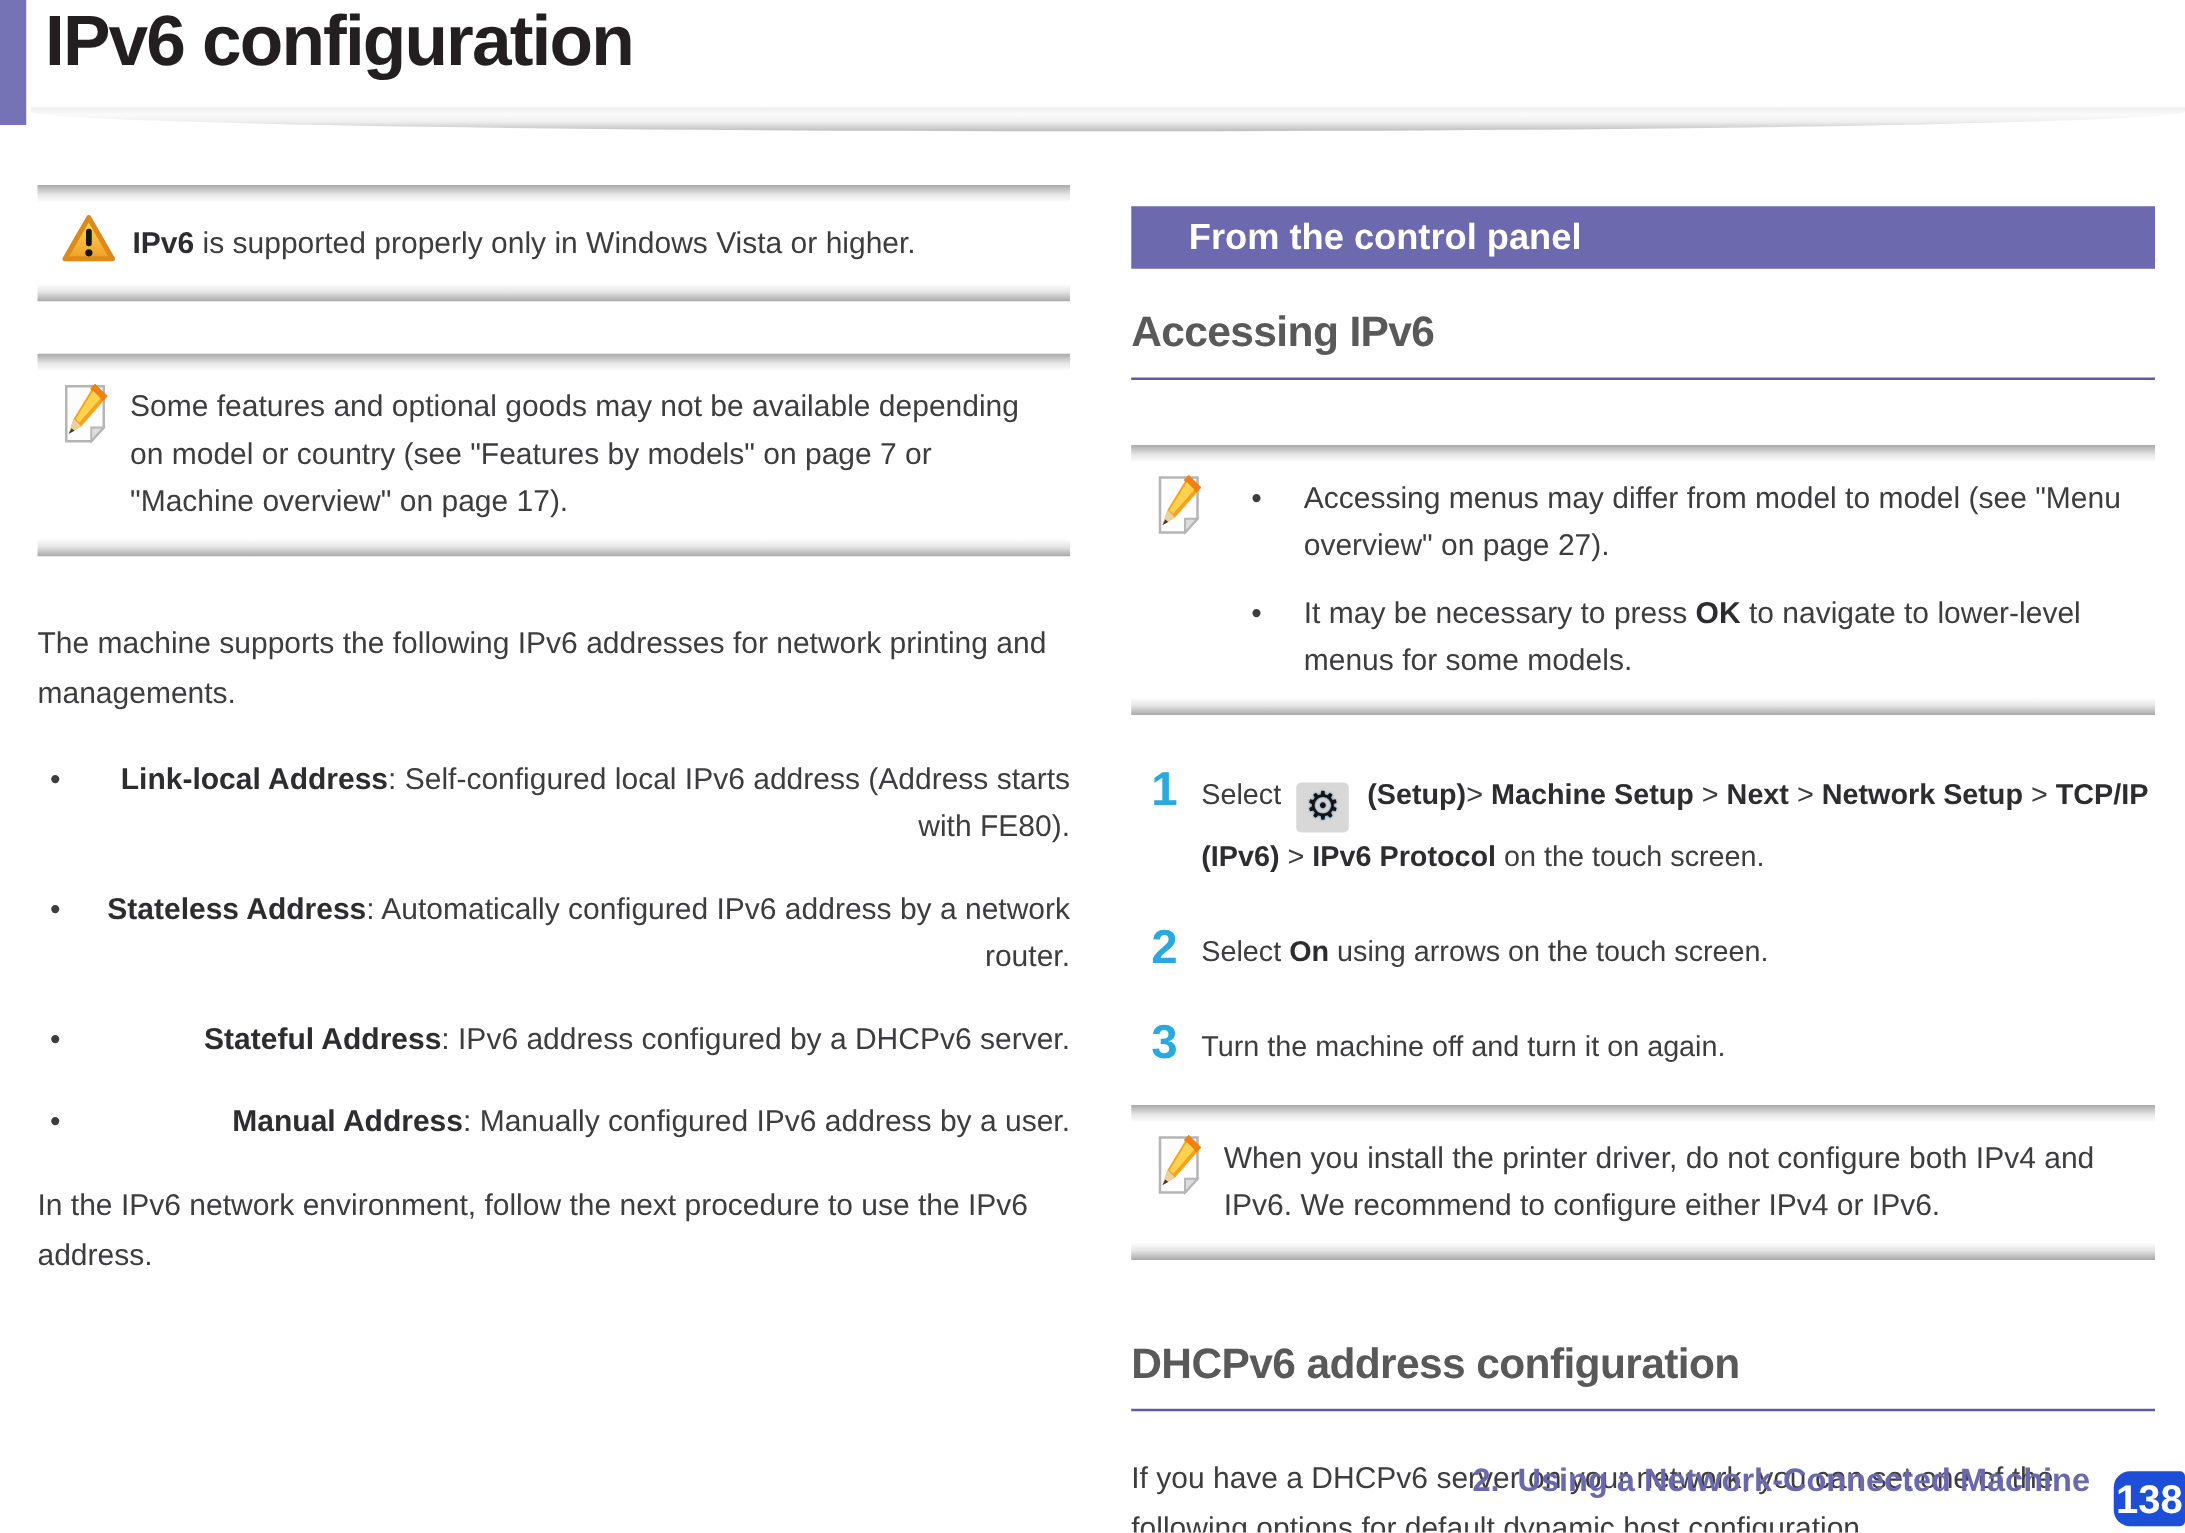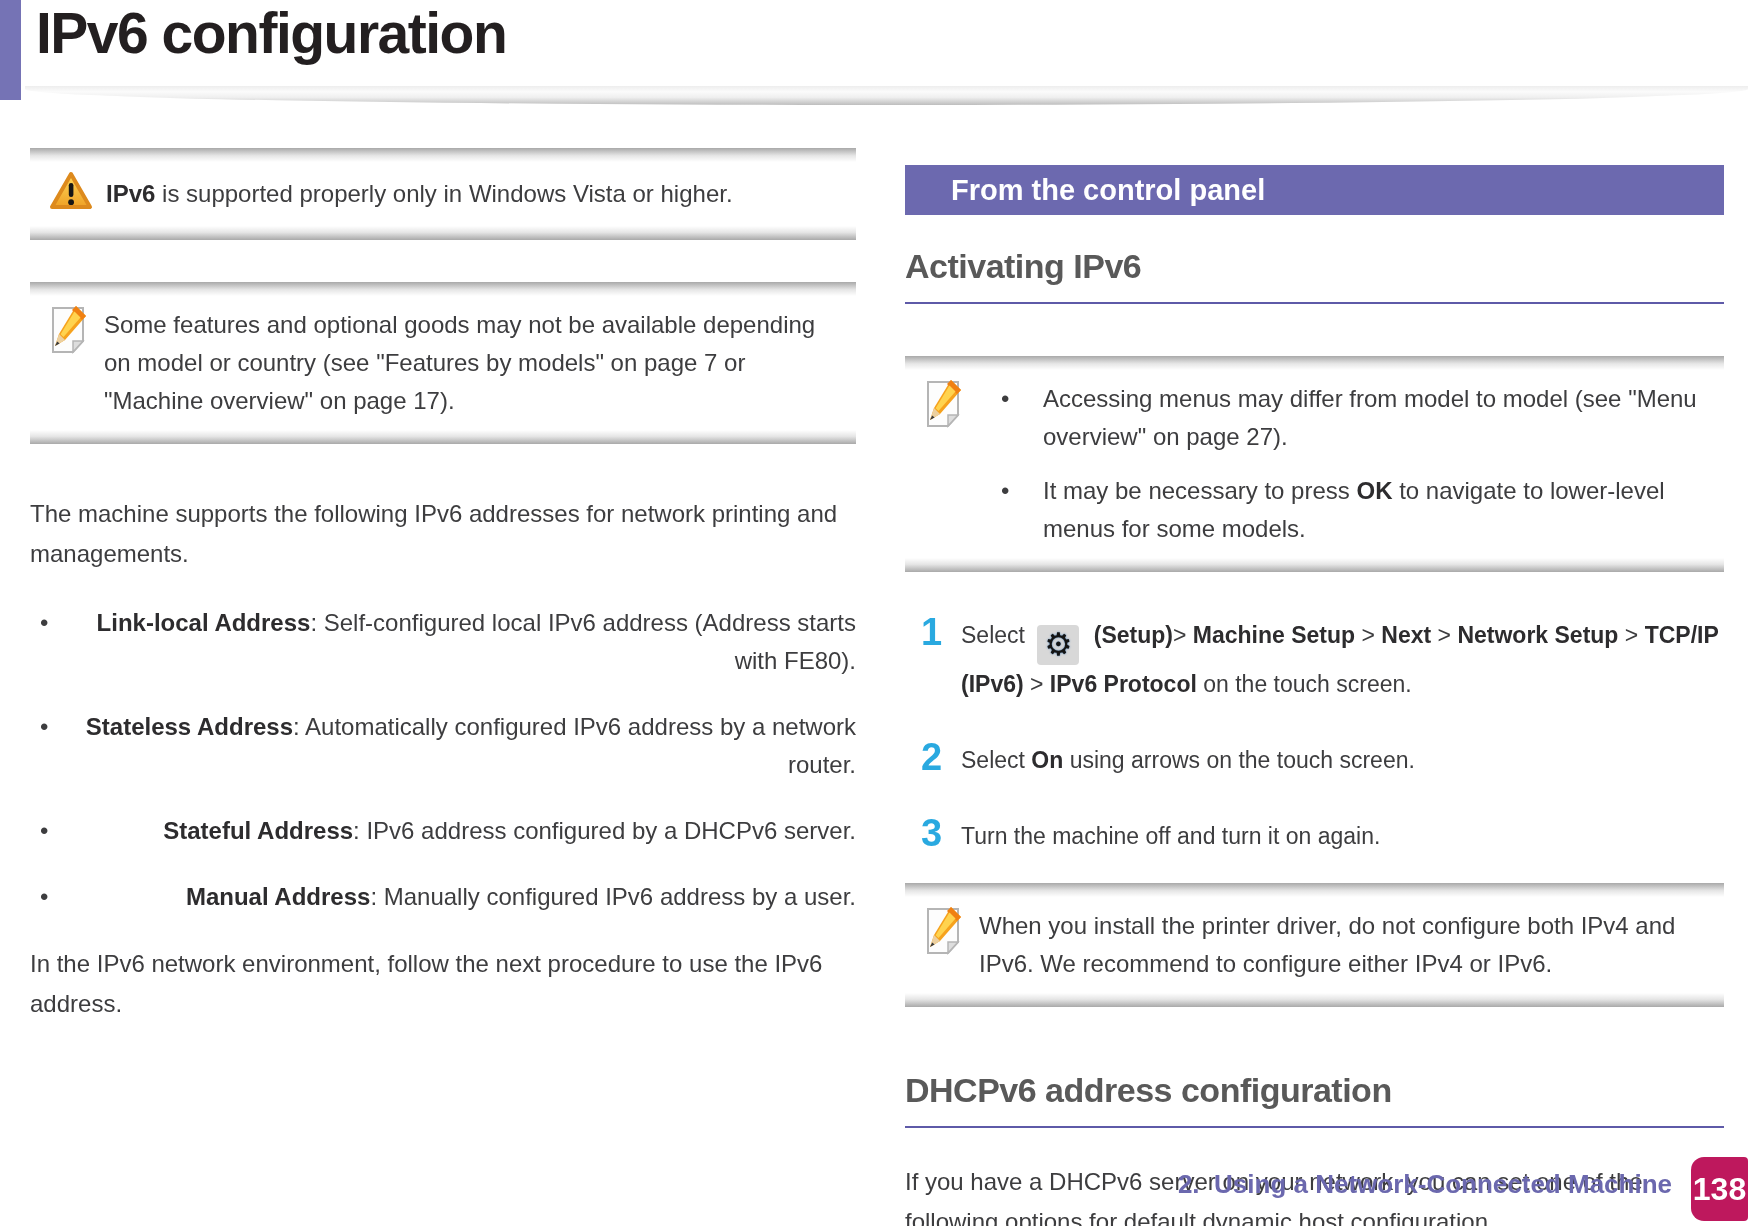"Activating IPv6" h2.section { text: Activating -> Accessing }
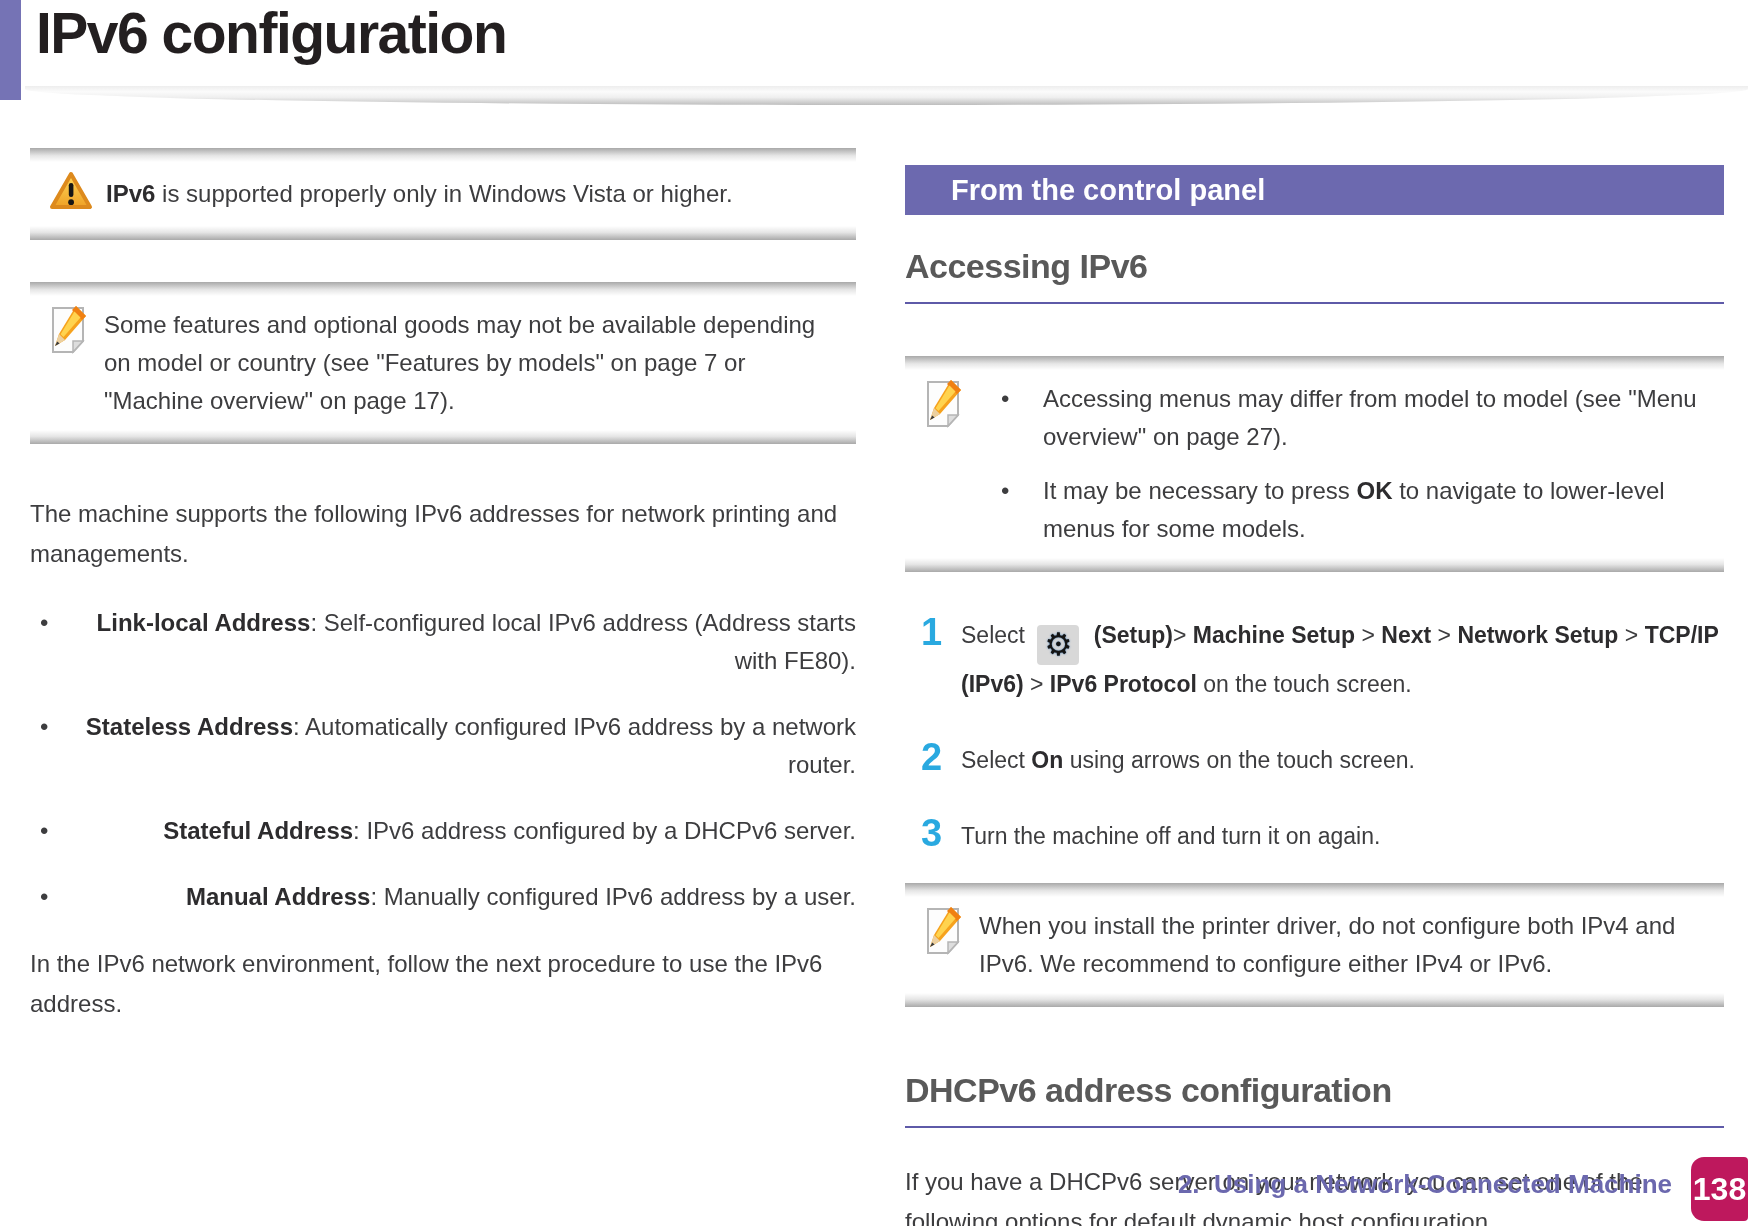"138" .page-badge { background: #be185d -> #1d4ed8; height: 64px -> 44px }
